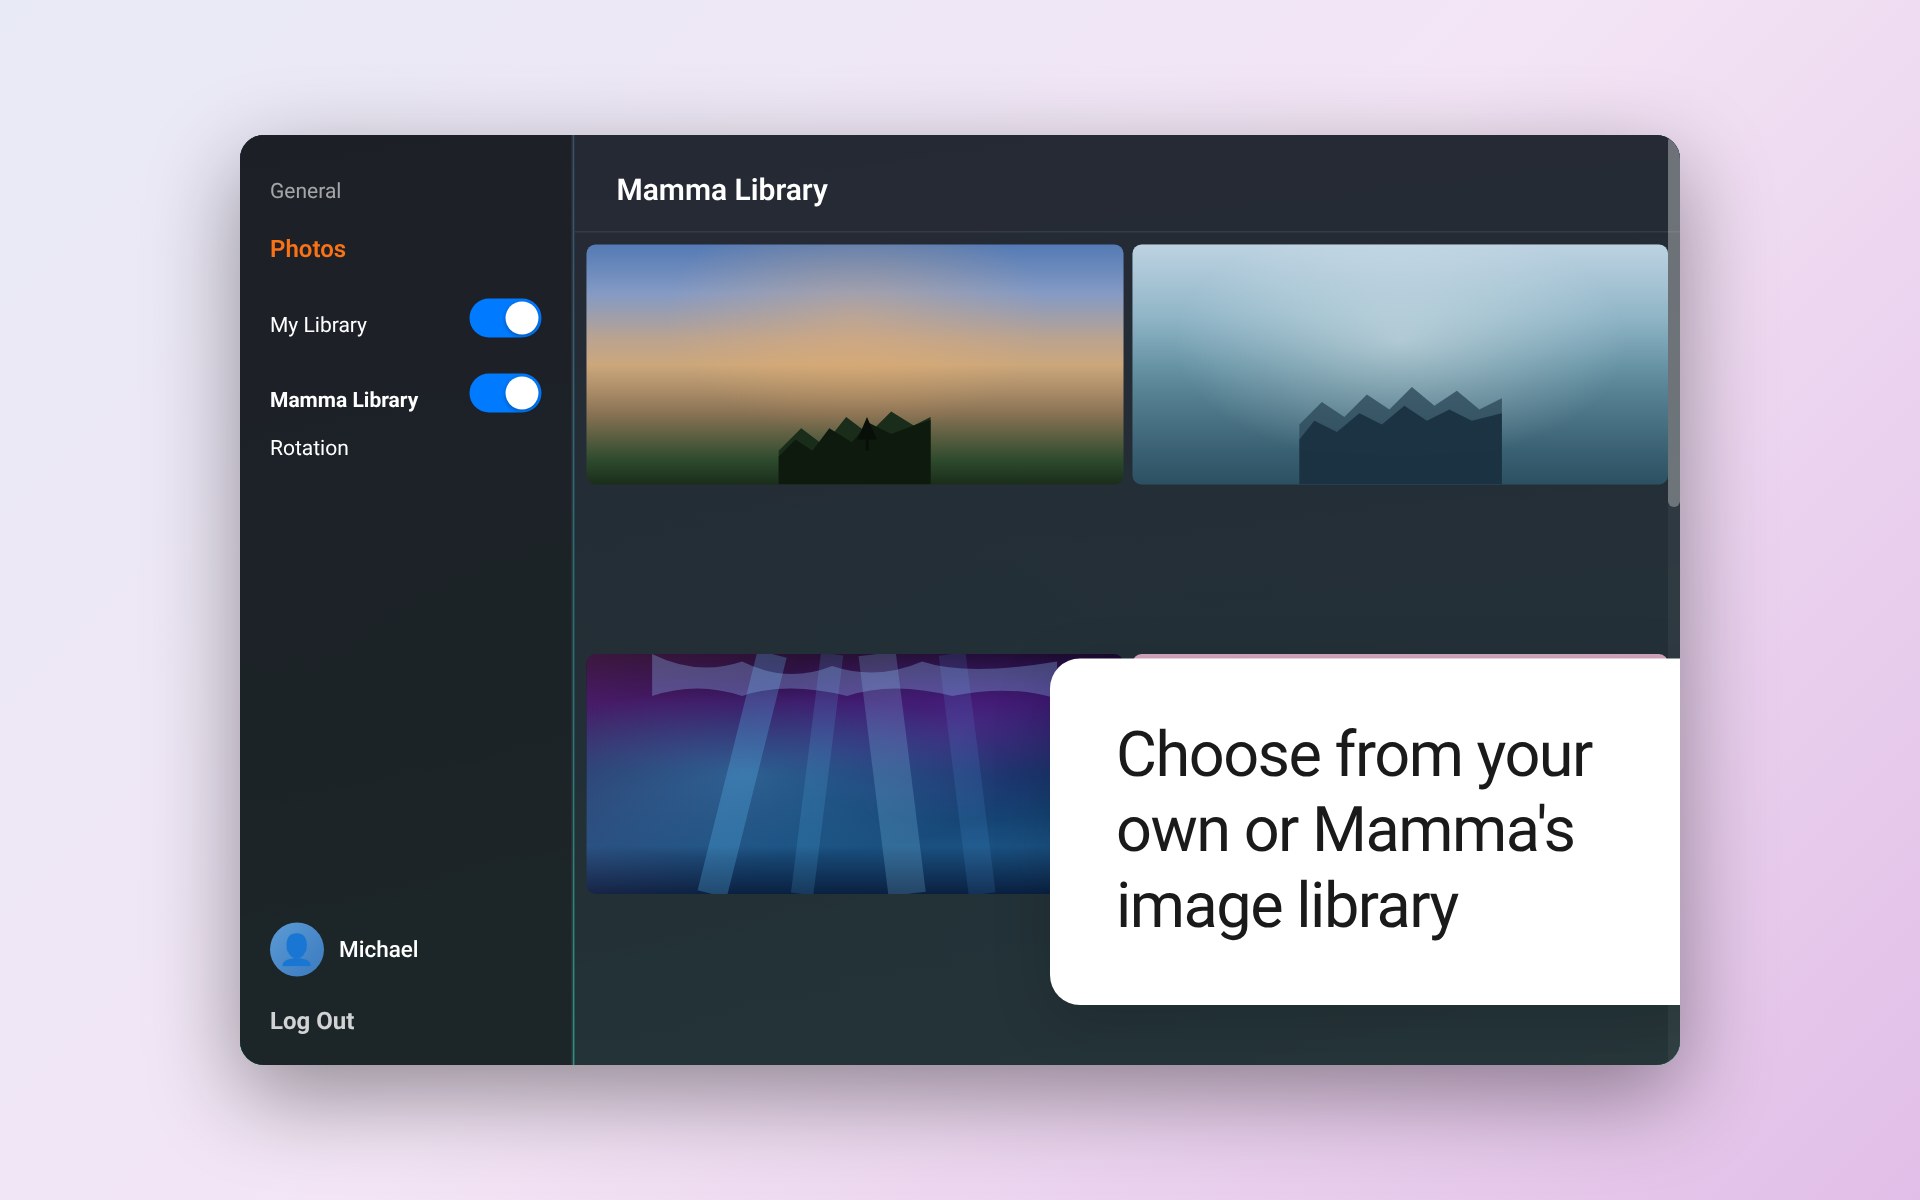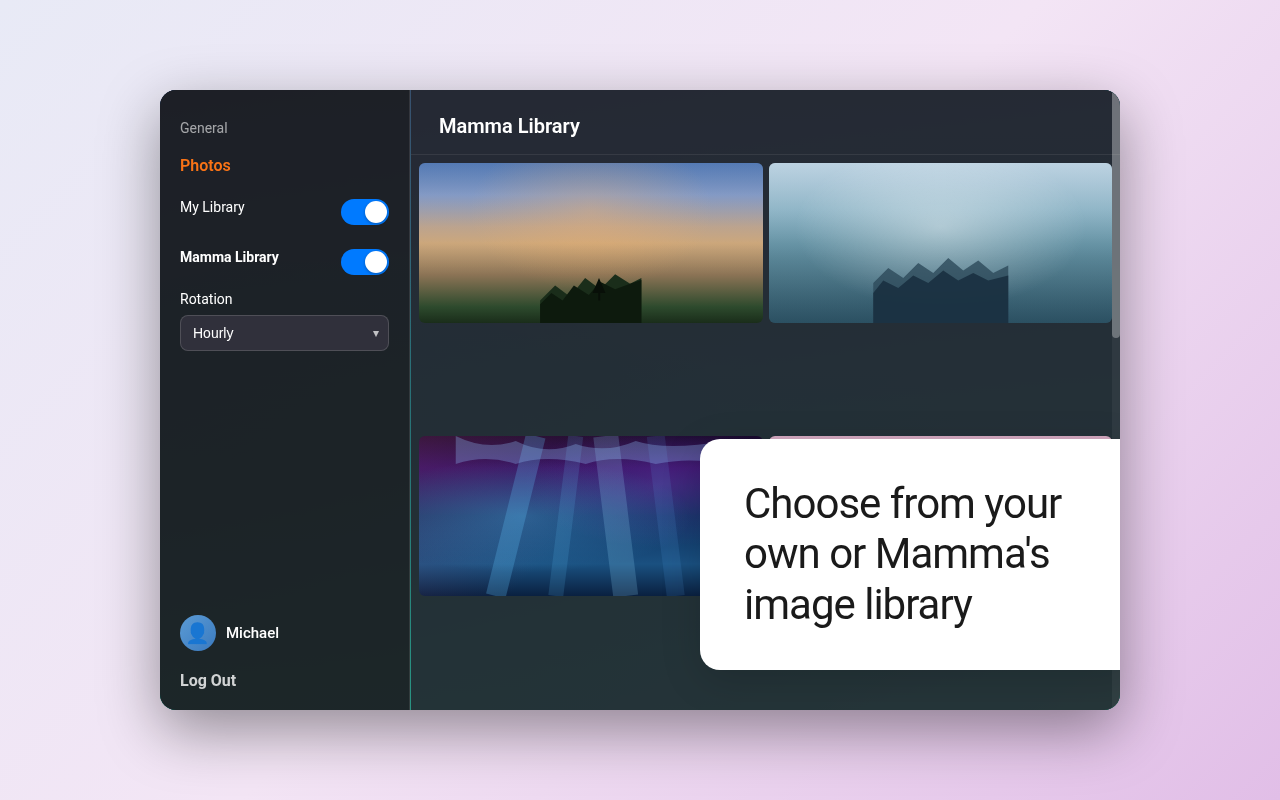"General" .sidebar { width: 250px -> 222px }
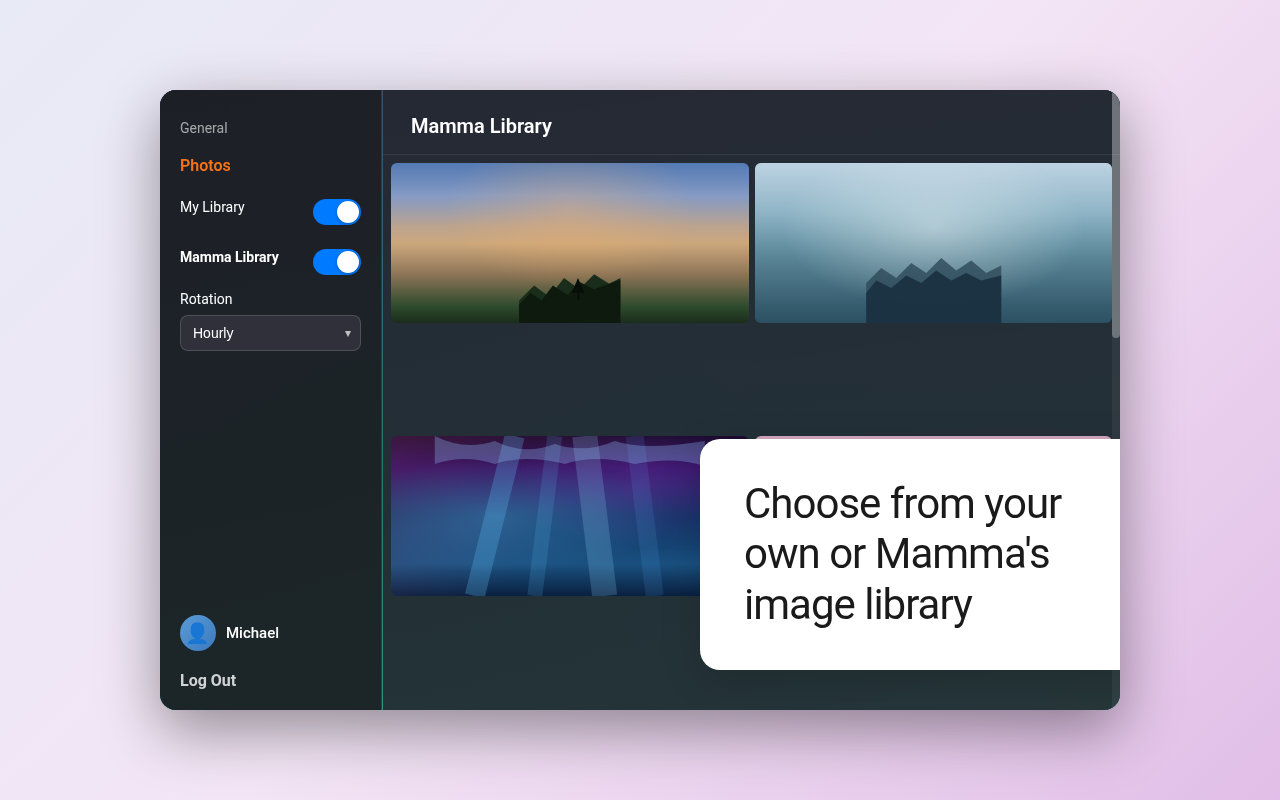"My Library" .toggle-row { align-items: flex-start -> flex-end }
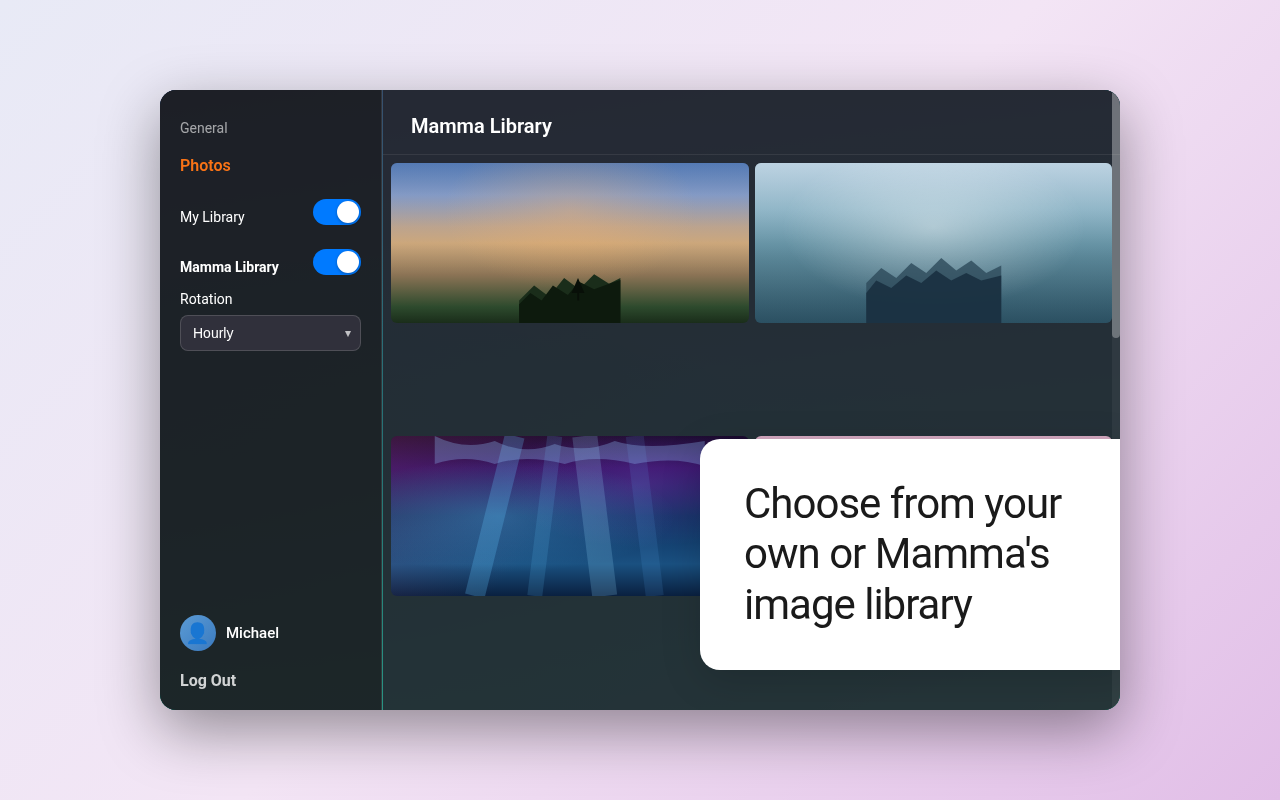"Hourly" div.select-wrapper { html: <div> <select> <option>Hourly</option> <option>Daily</option> <option>Weekly</option> <option>Never</option> </select> <span>▾</span> </div> -> none }
